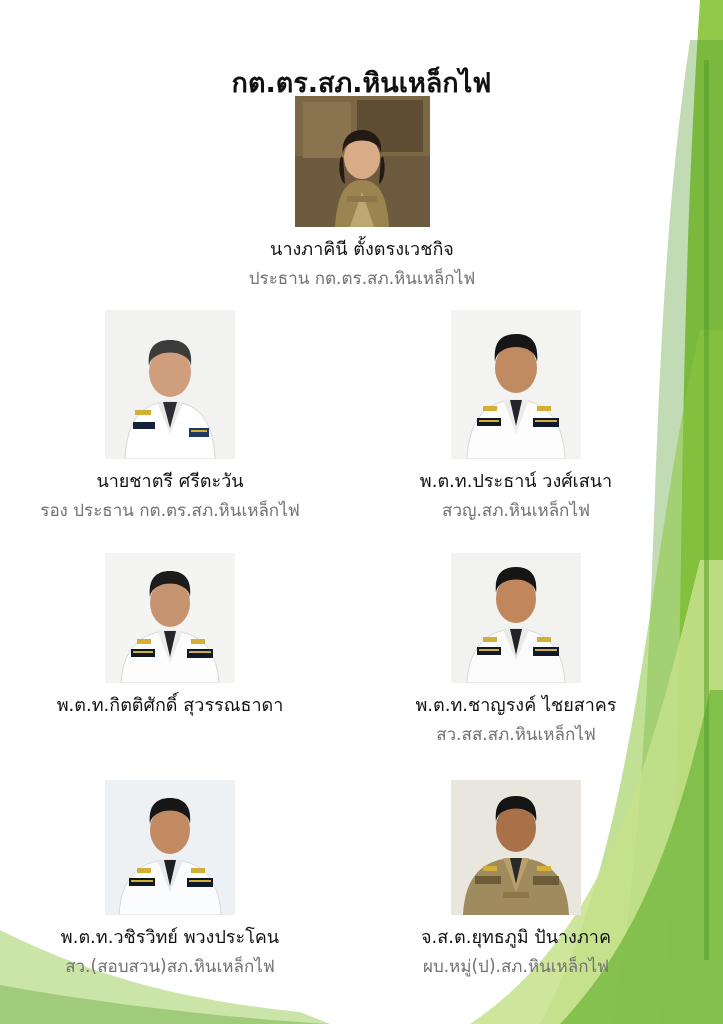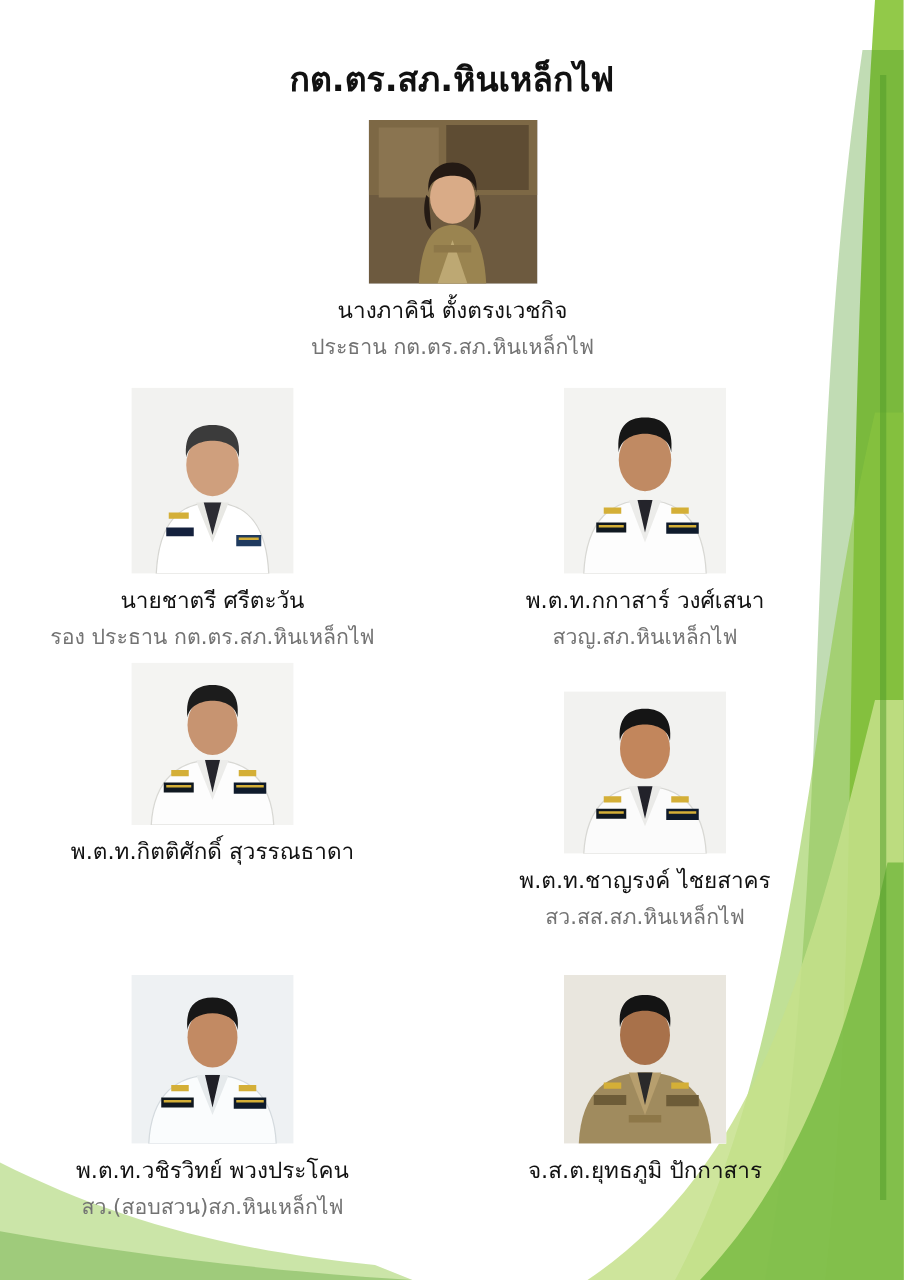"กต.ตร.สภ.หินเหล็กไฟ" .title { padding-top: 50px -> 68px }
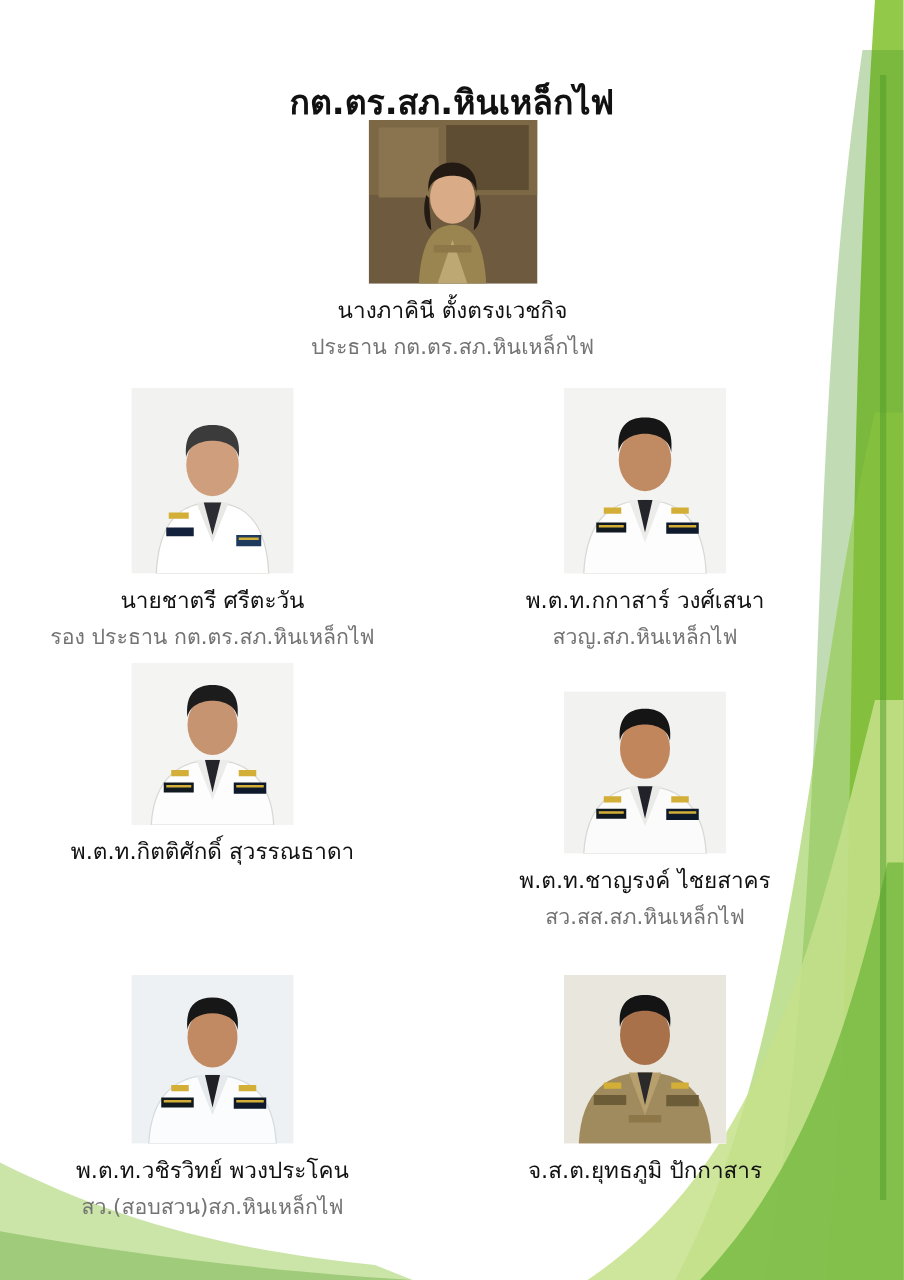"พ.ต.ท.กกาสาร์ วงศ์เสนา" div.pname { text: พ.ต.ท.กกาสาร์ -> พ.ต.ท.ประธาน์ }
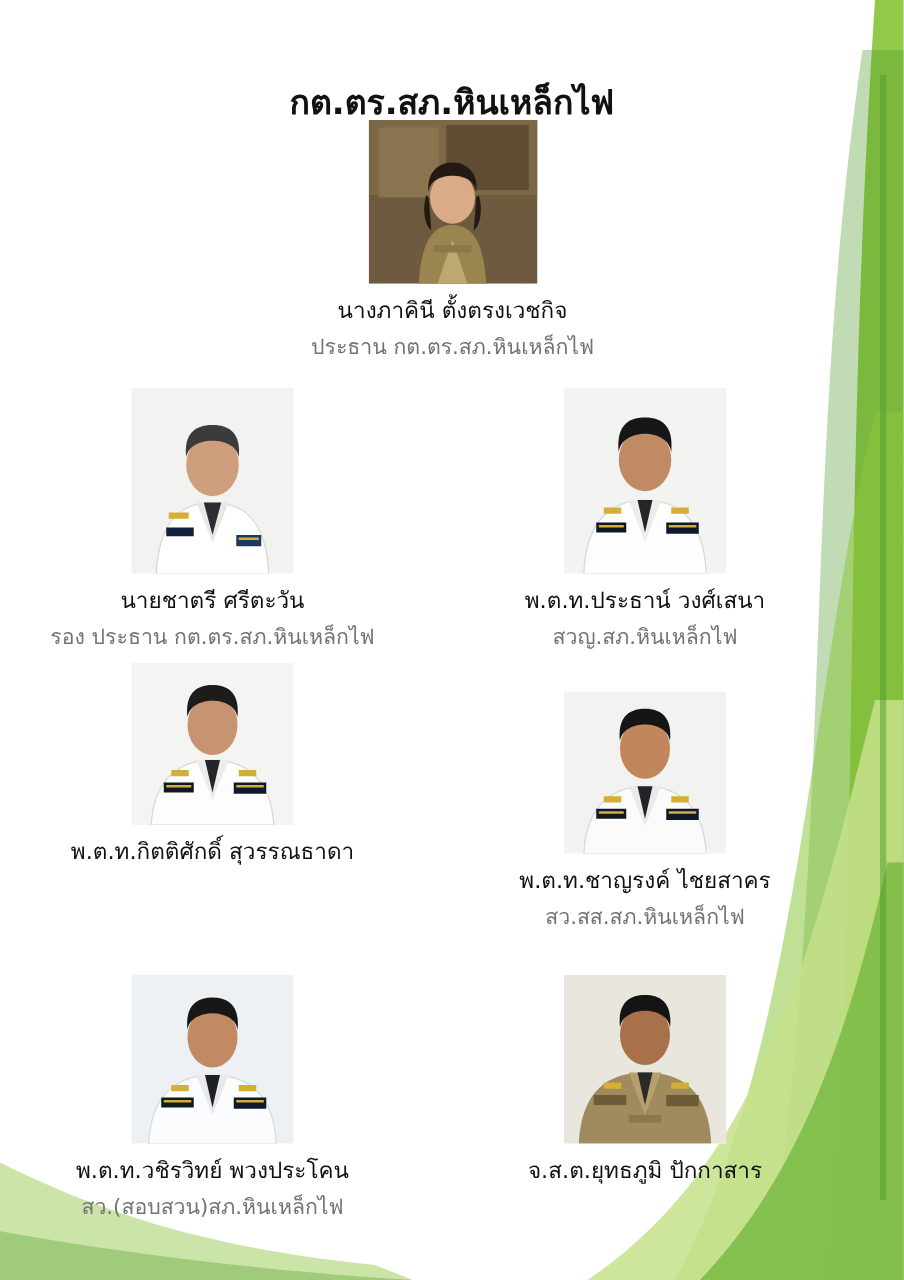"พ.ต.ท.กิตติศักดิ์ สุวรรณธาดา" #p-sawapo { top: 530px -> 553px }
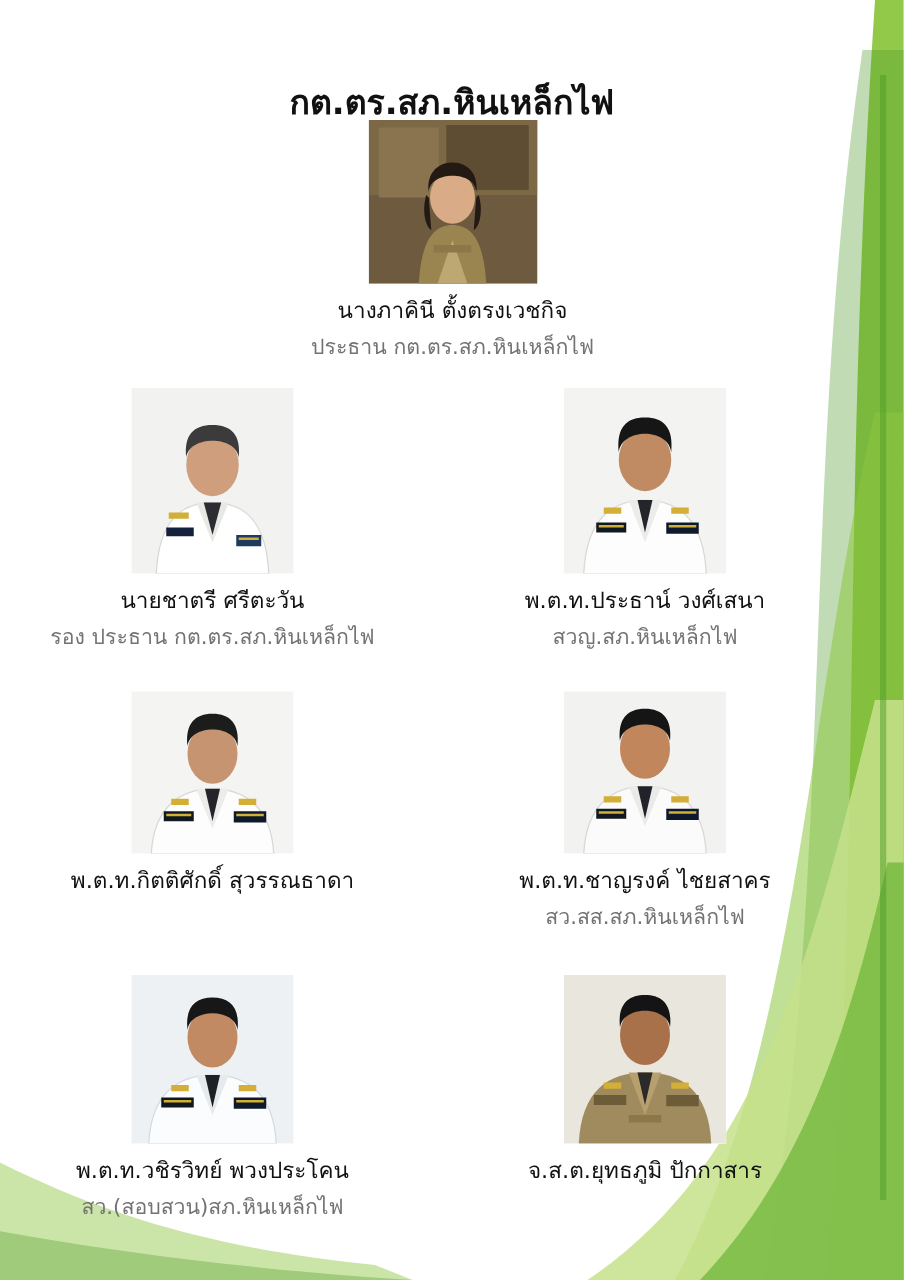"จ.ส.ต.ยุทธภูมิ ปักกาสาร" div.pname { text: ปักกาสาร -> ปันางภาค }
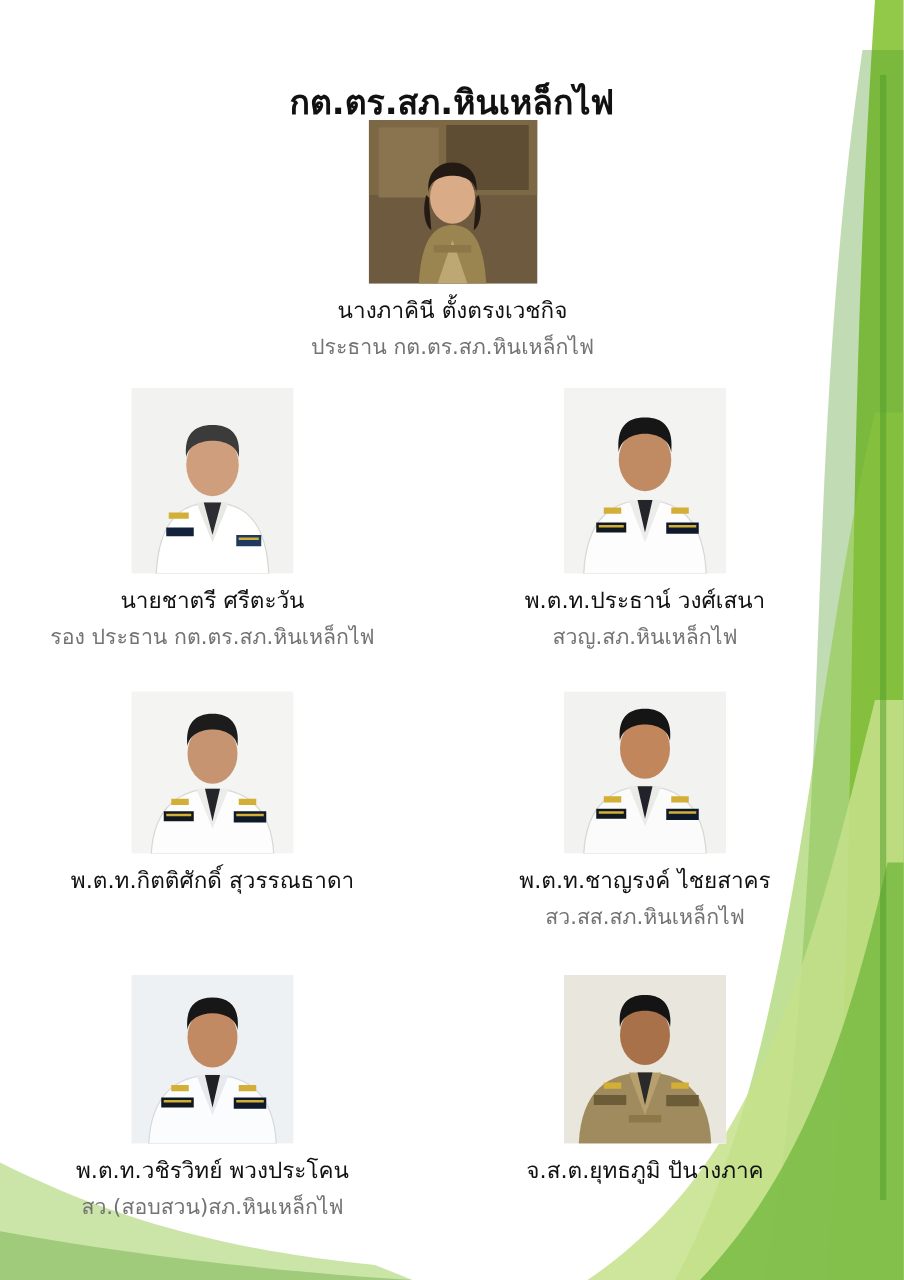"ผบ.หมู่(ป).สภ.หินเหล็กไฟ" div.prole { html: none -> <div>ผบ.หมู่(ป).สภ.หินเหล็กไฟ</div> }
